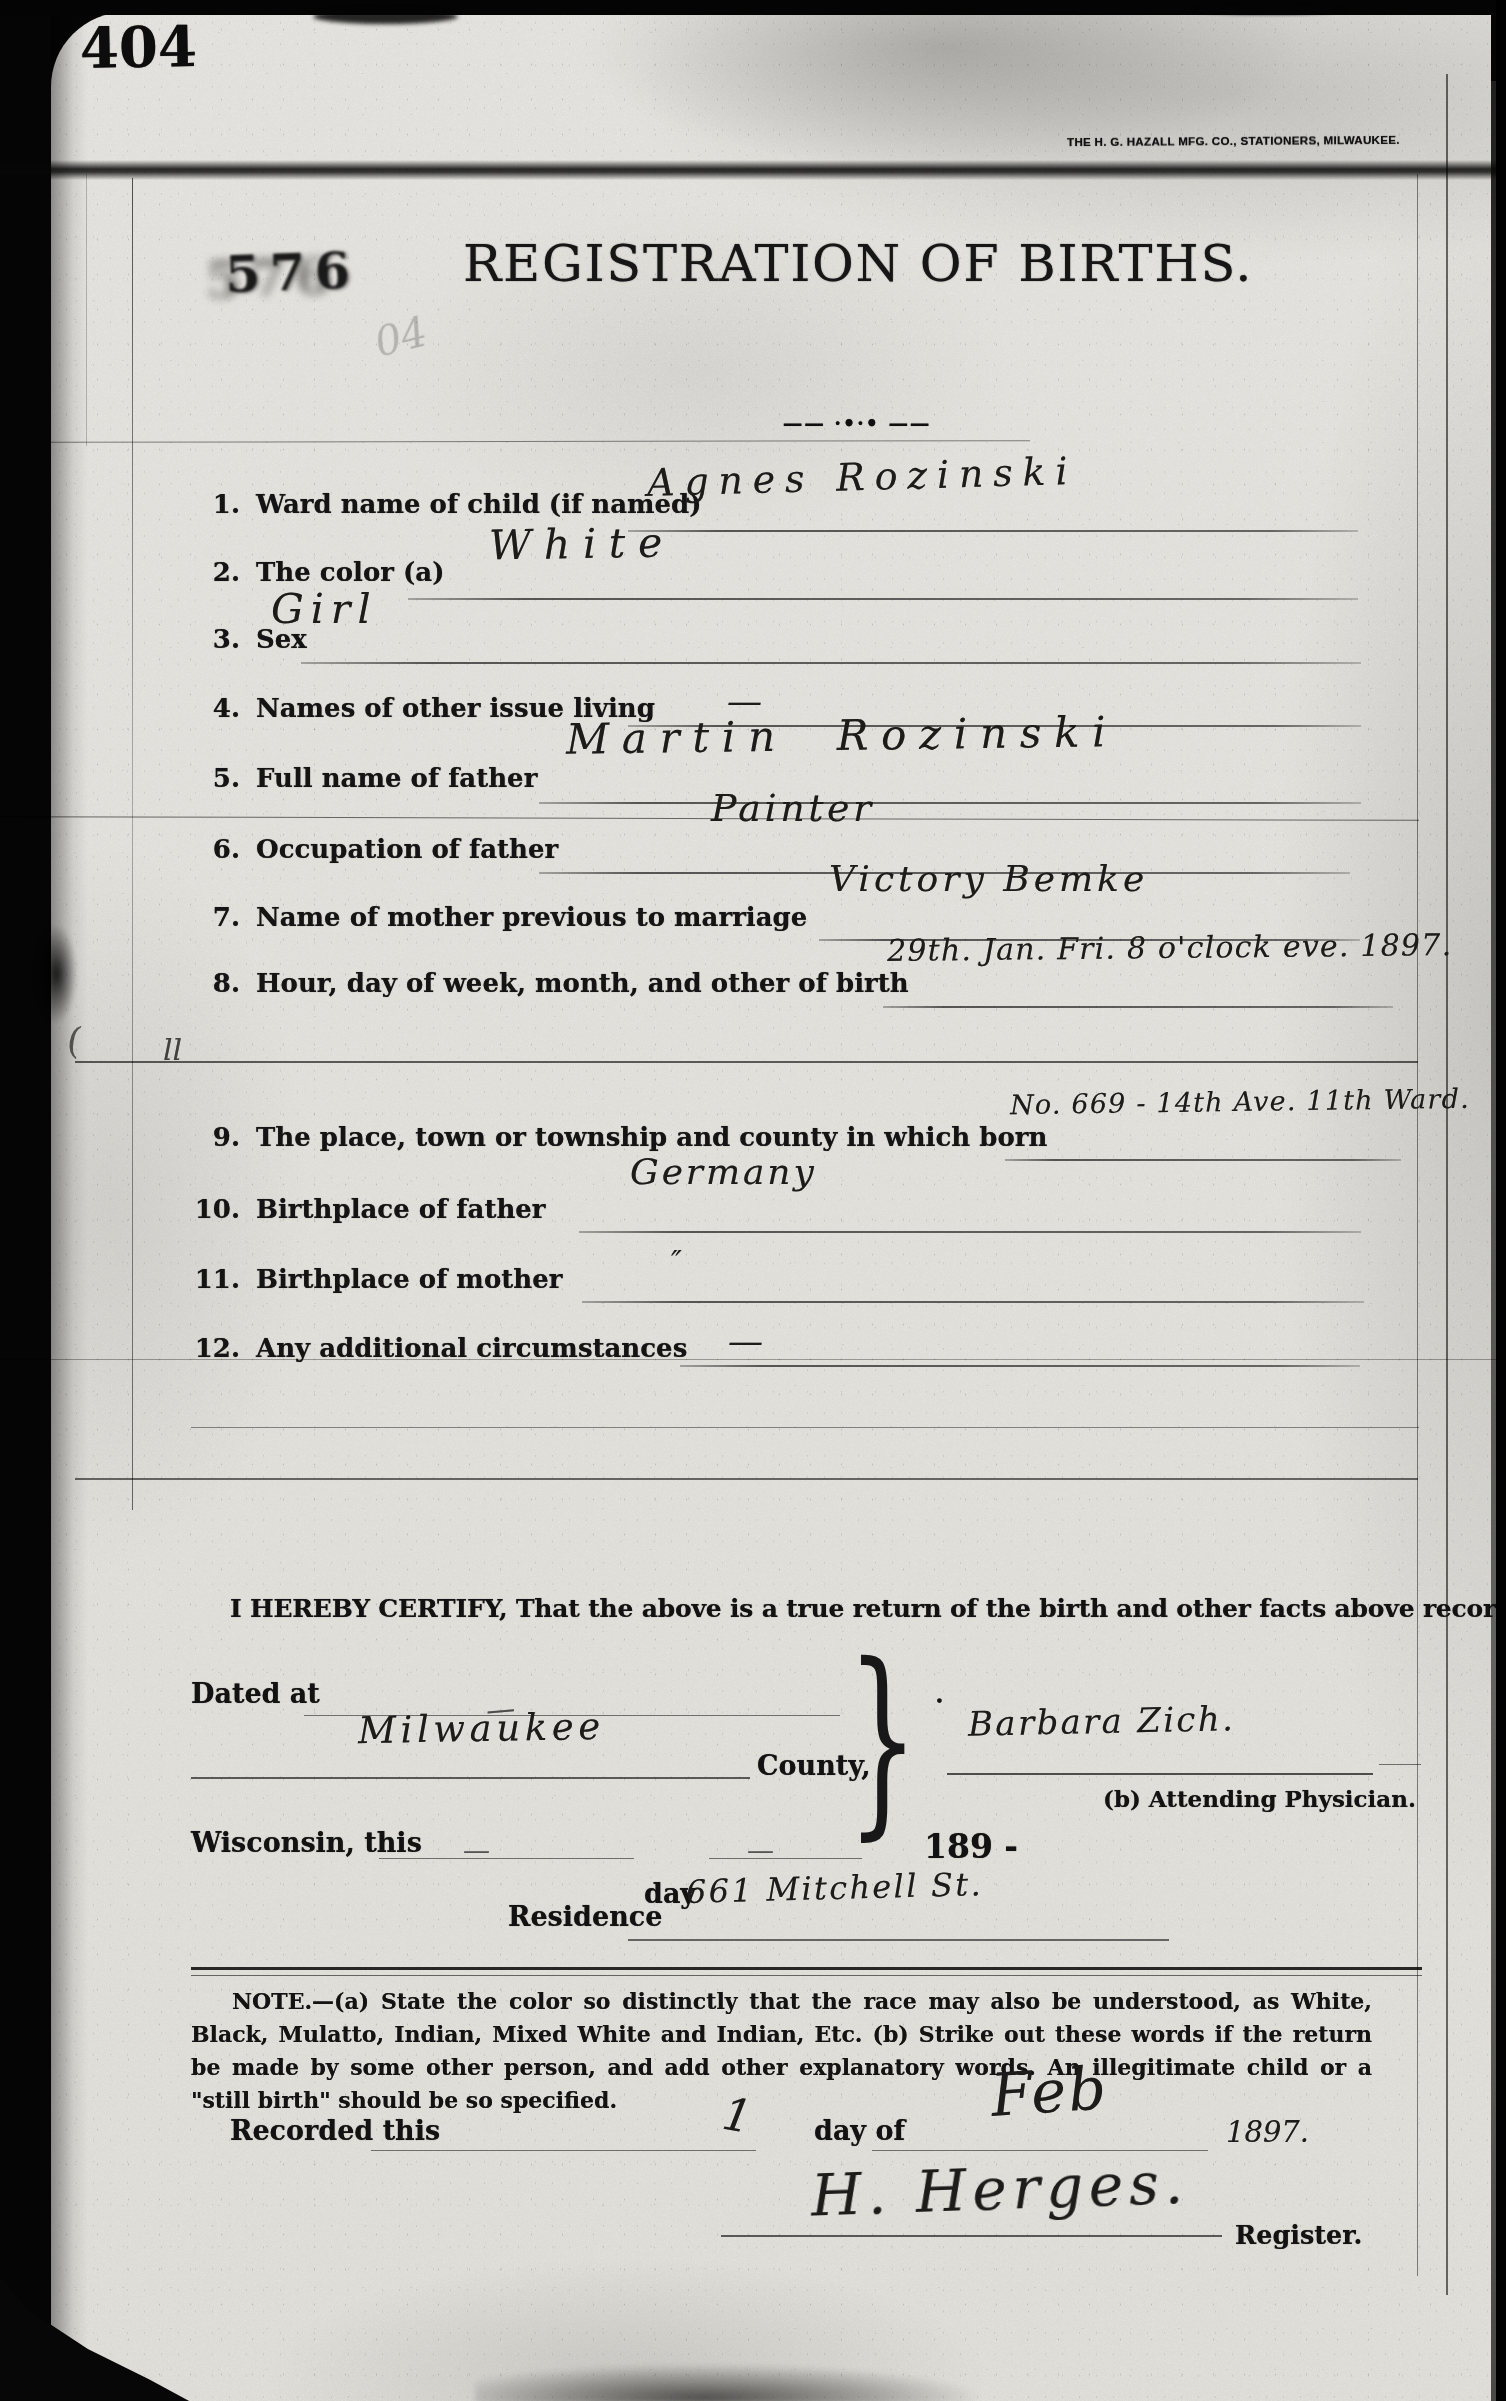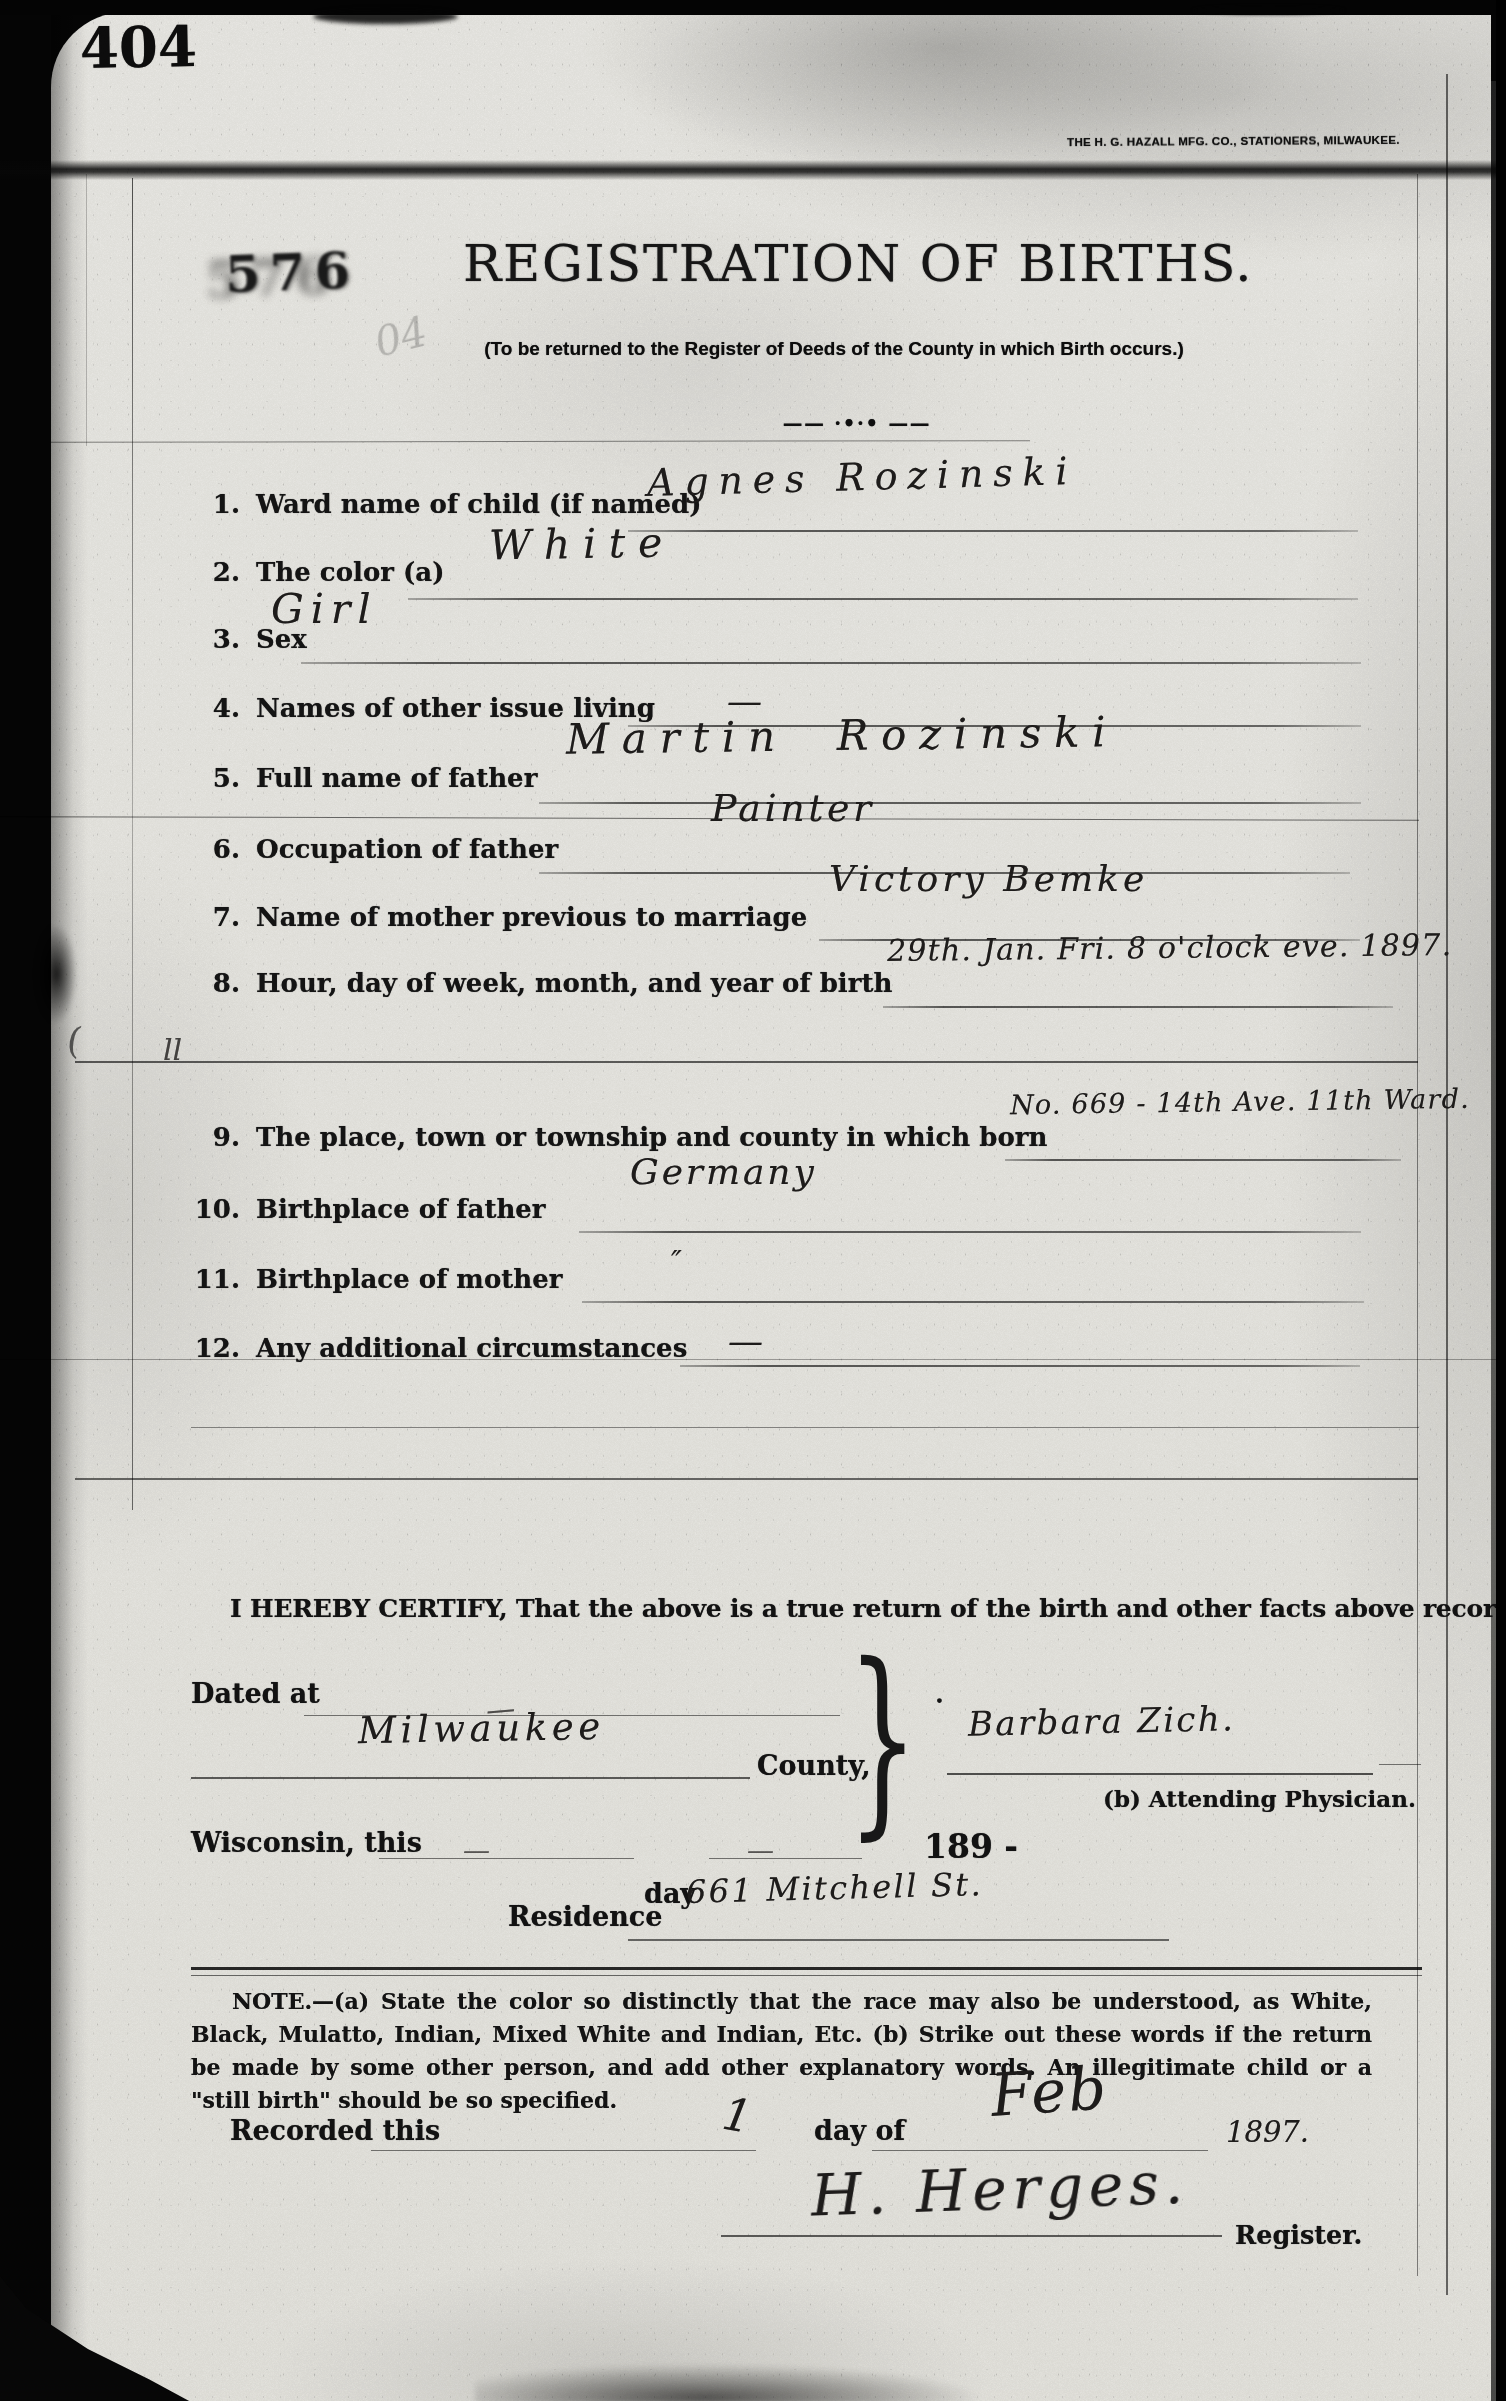"(To be returned to the" div.print { html: <div>(To be returned to the Register of Deeds of the County in which Birth occurs.)</div> -> none }
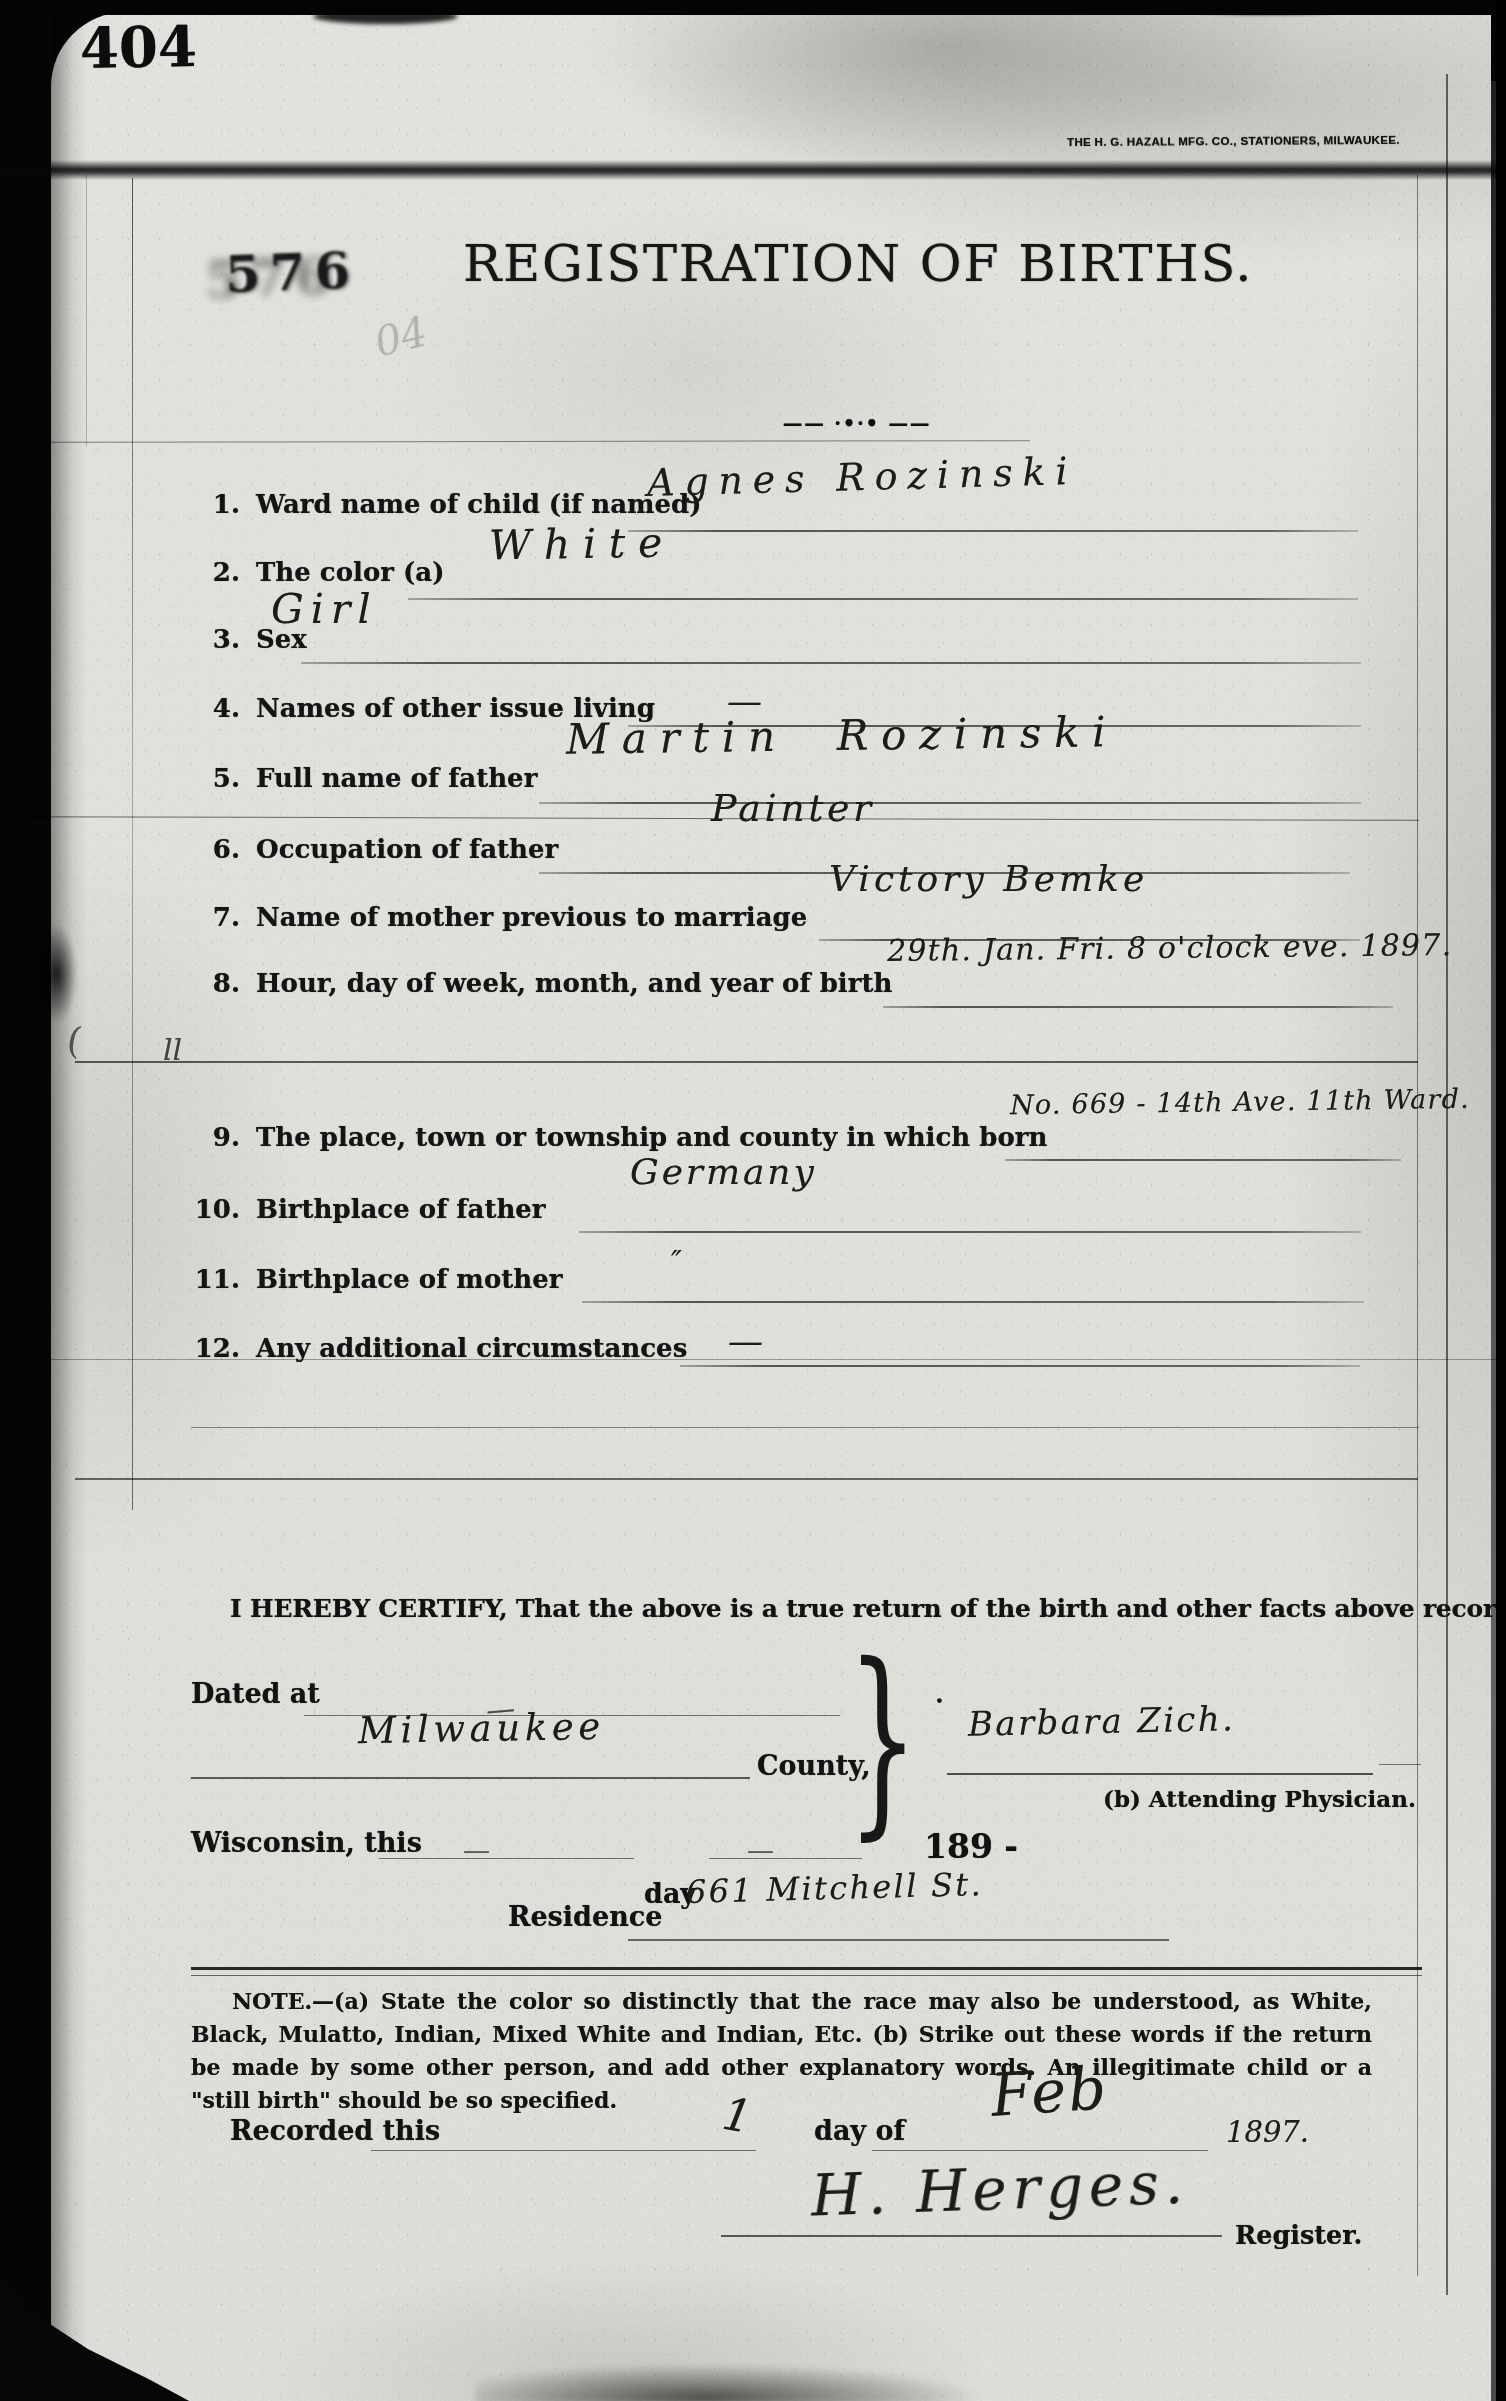"Hour, day of week, month," span.flabel { text: year -> other }
